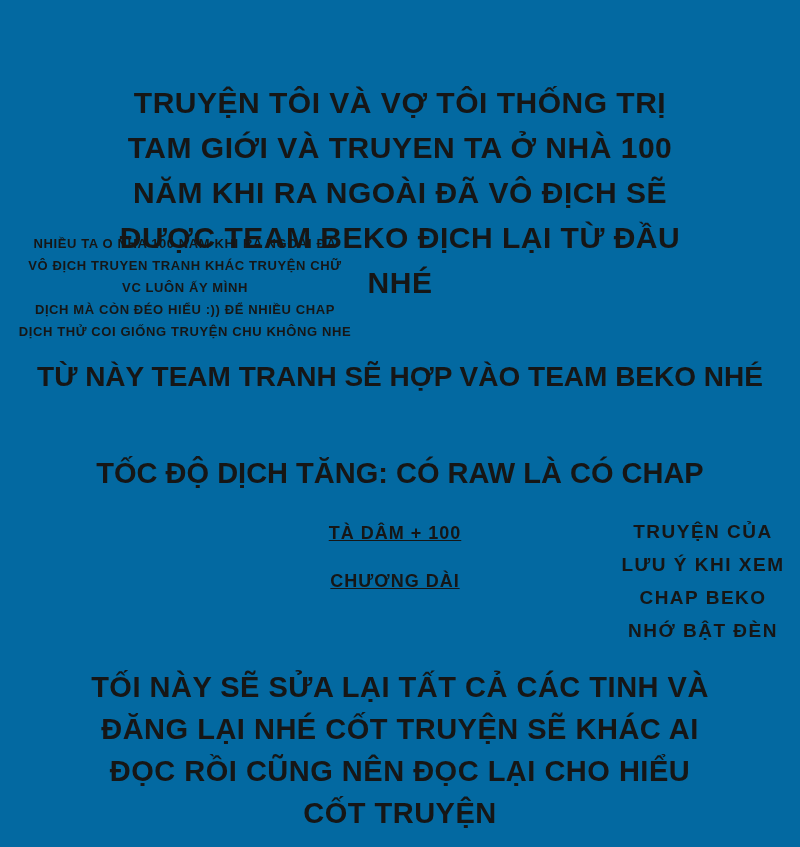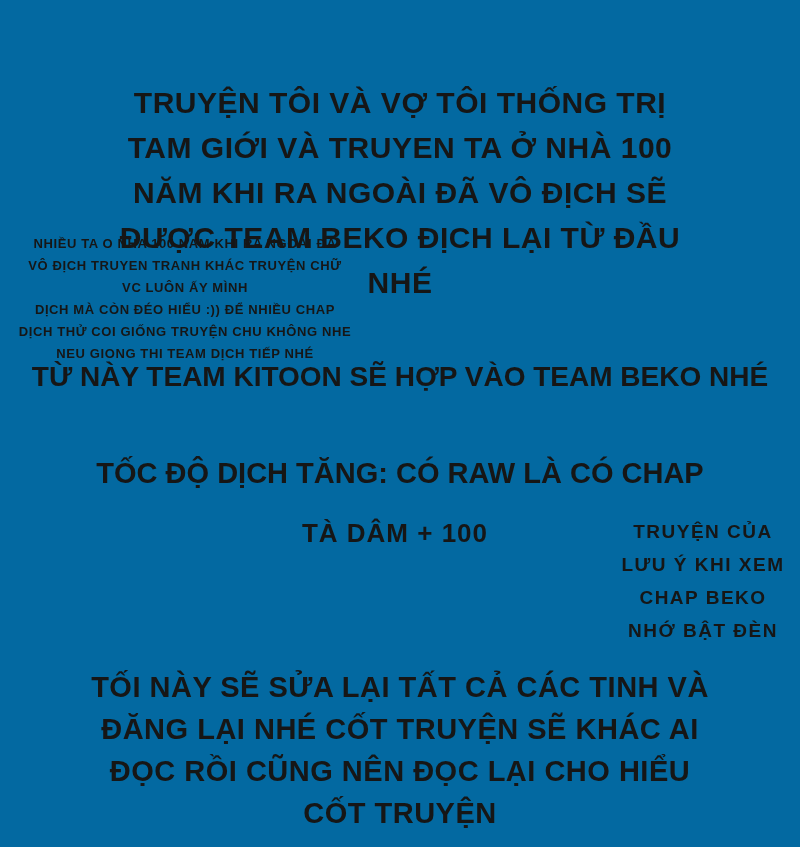"NEU GIONG THI TEAM DỊCH" div.ln { html: <div>NEU GIONG THI TEAM DỊCH TIẾP NHÉ</div> -> none }
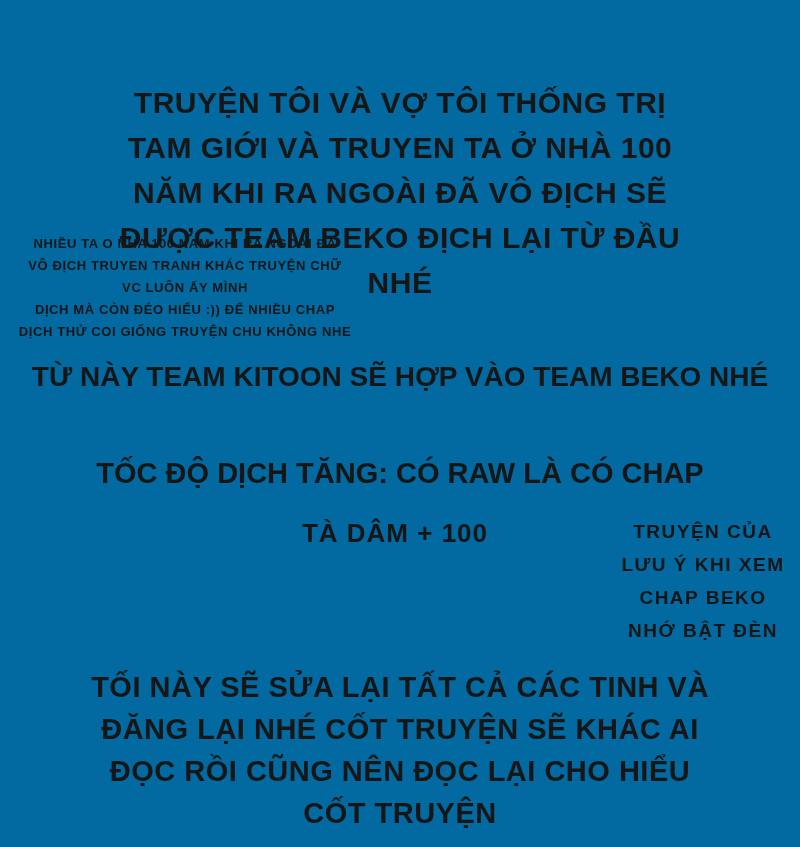"TỪ NÀY TEAM KITOON SẼ" div.ln { text: KITOON -> TRANH }
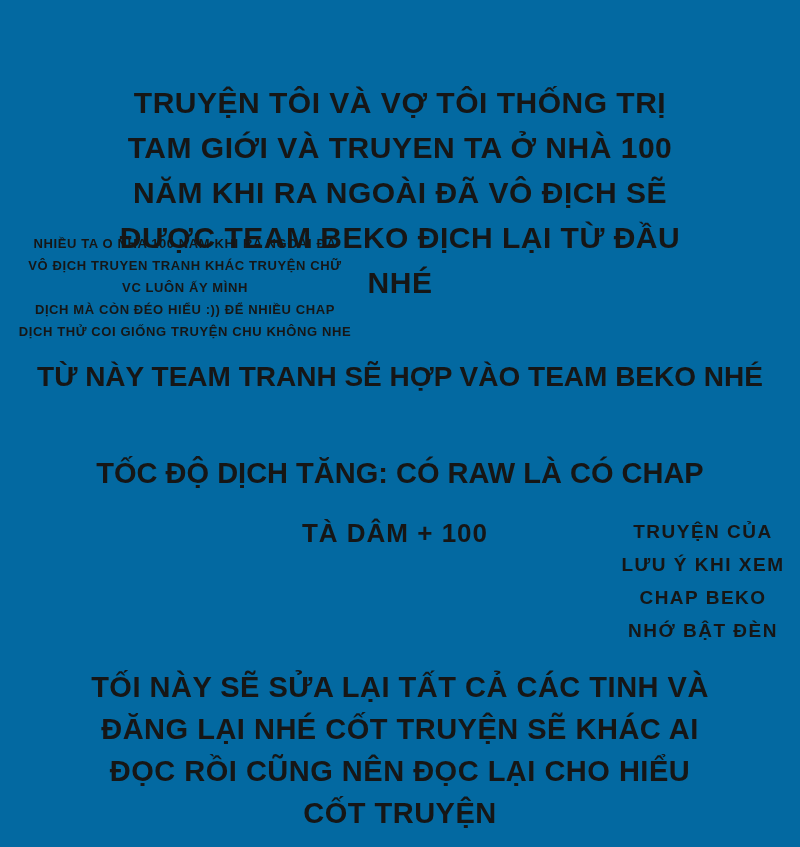"TÀ DÂM + 100" .blk-buffs .ln-md { font-size: 26px -> 18px; text-decoration: none -> underline }
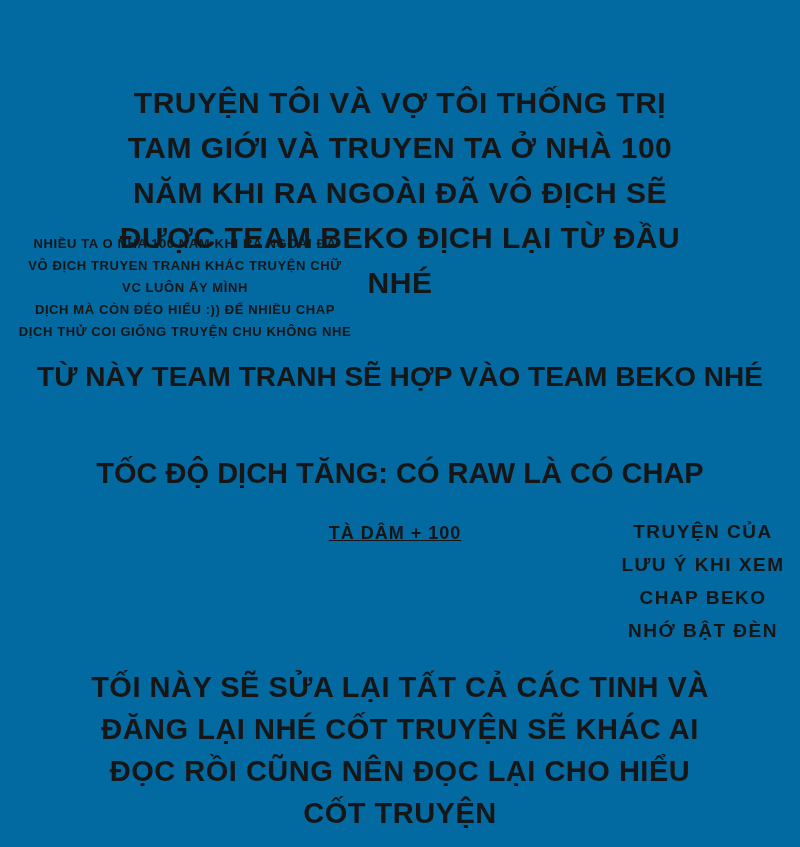"CHƯƠNG DÀI" div.ln { html: none -> <div>CHƯƠNG DÀI</div> }
